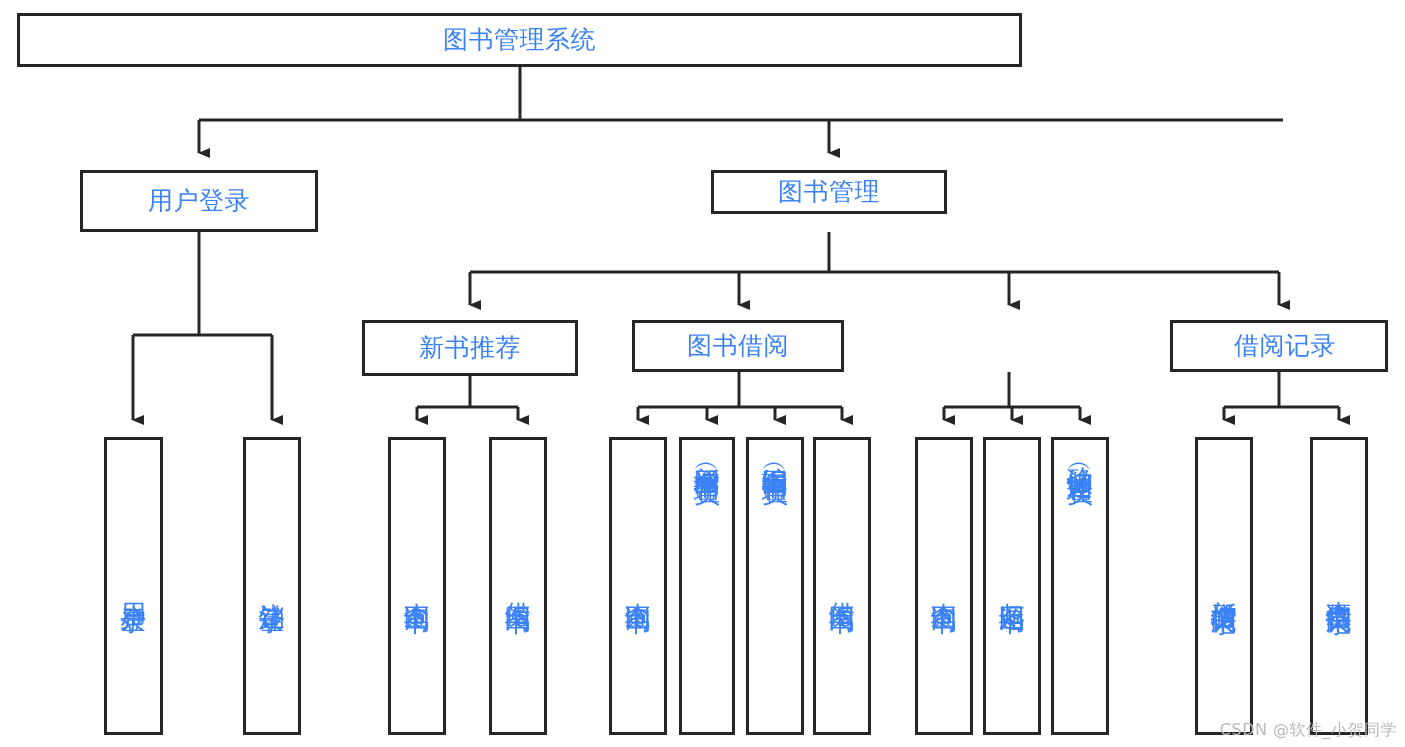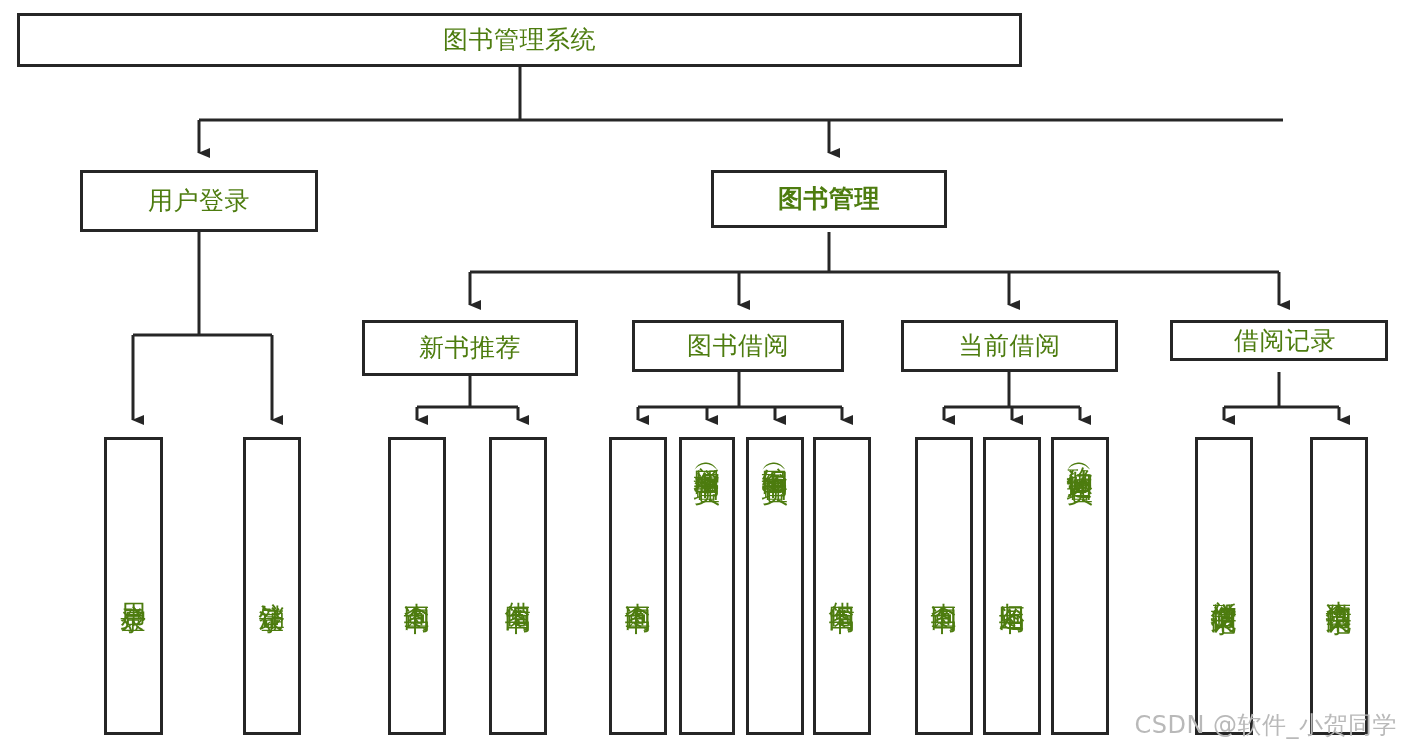"图书管理系统" .node { color: #4d7c0f -> #3b82f6 }
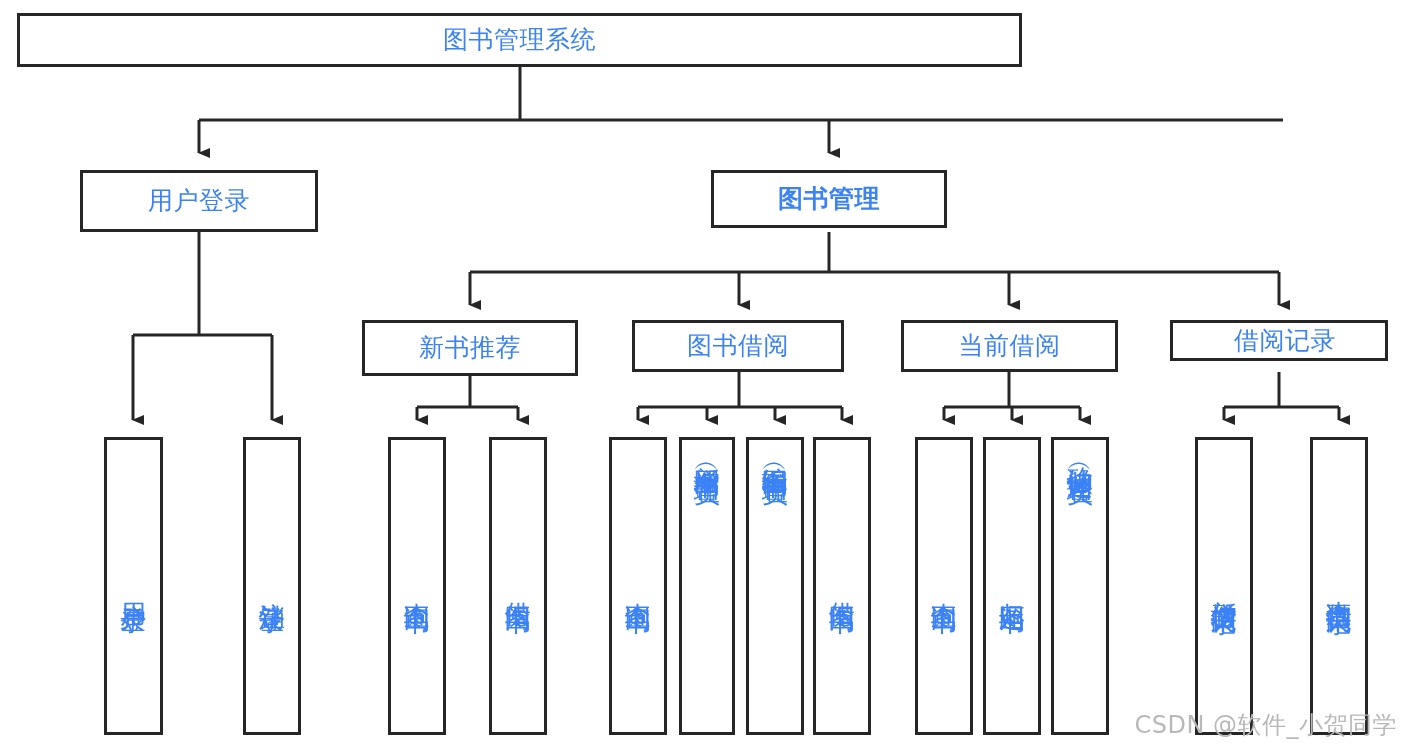"图书管理" div.node { font-weight: bold -> none; height: 58px -> 44px }
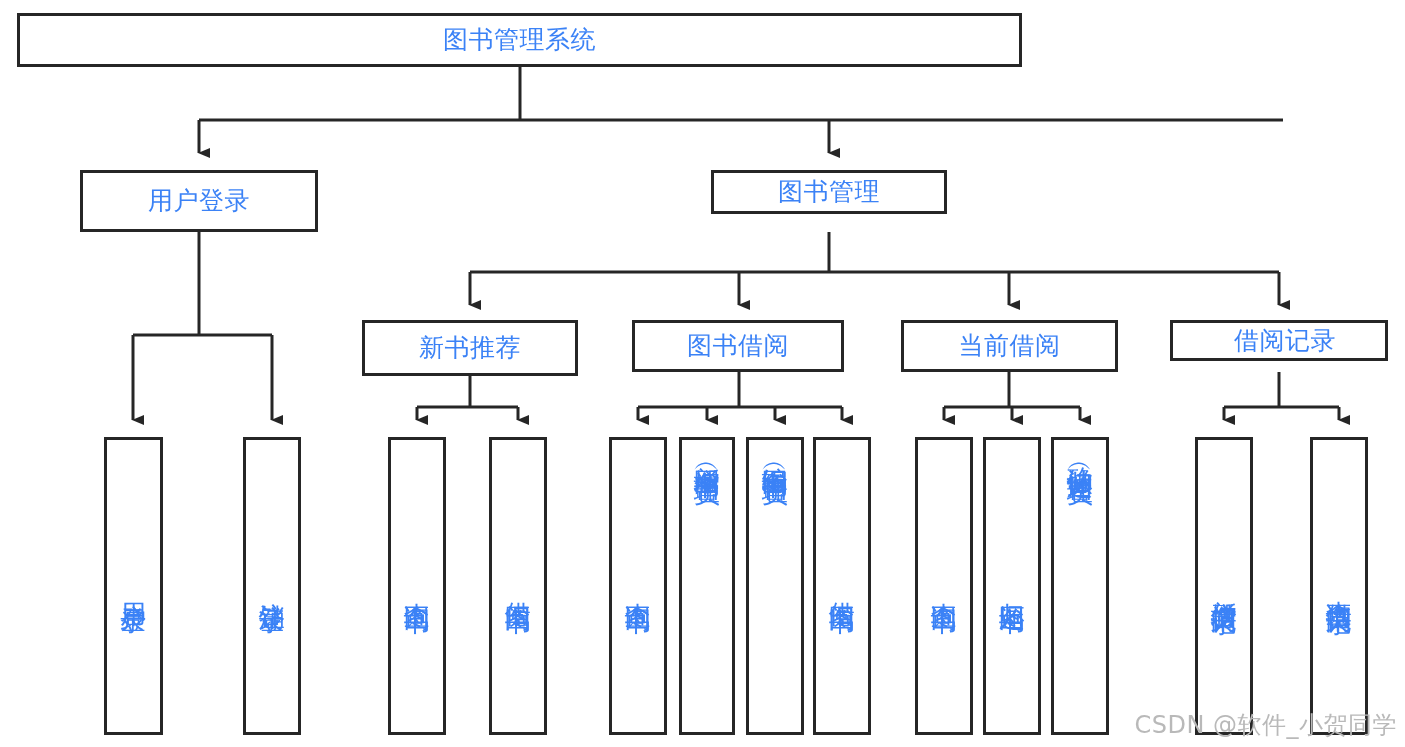"当前借阅" div.node { html: <div> <span>当前借阅</span> </div> -> none }
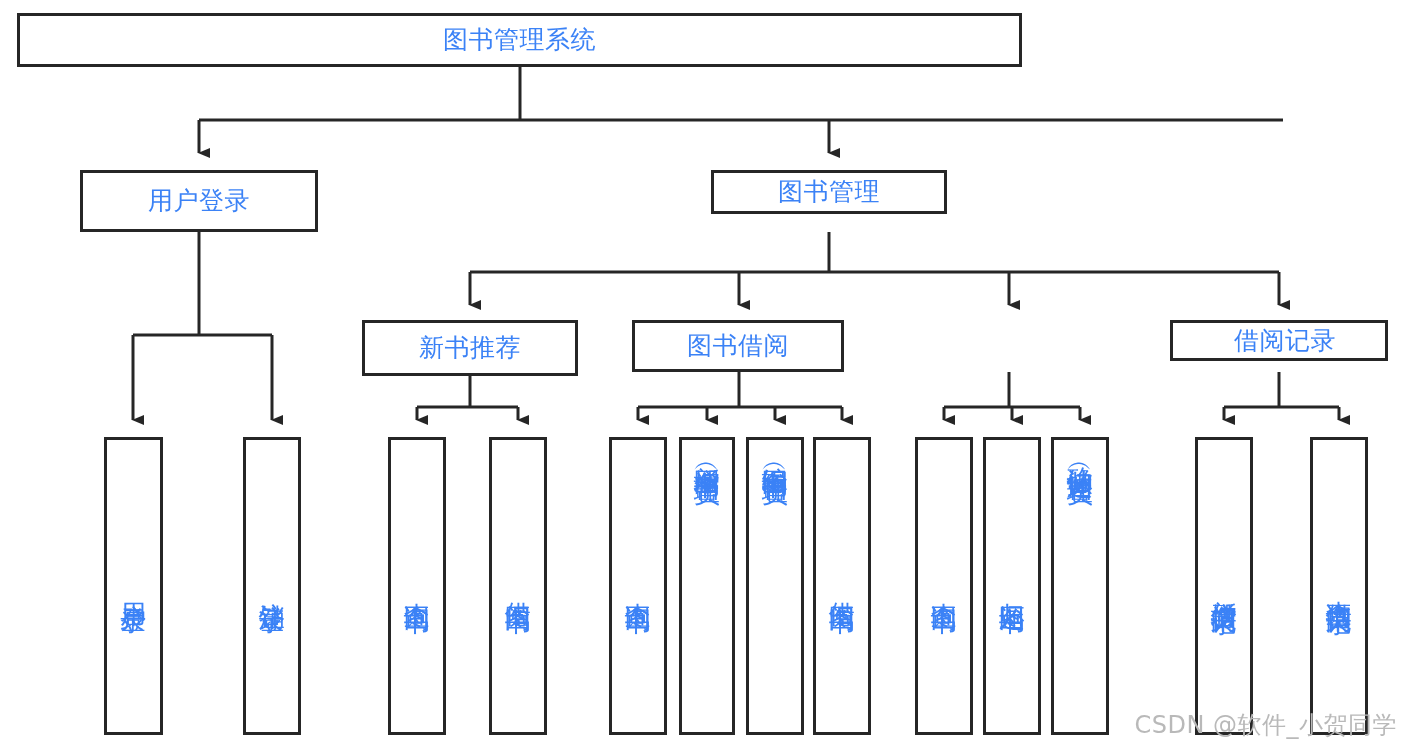"借阅记录" div.node { height: 41px -> 52px }
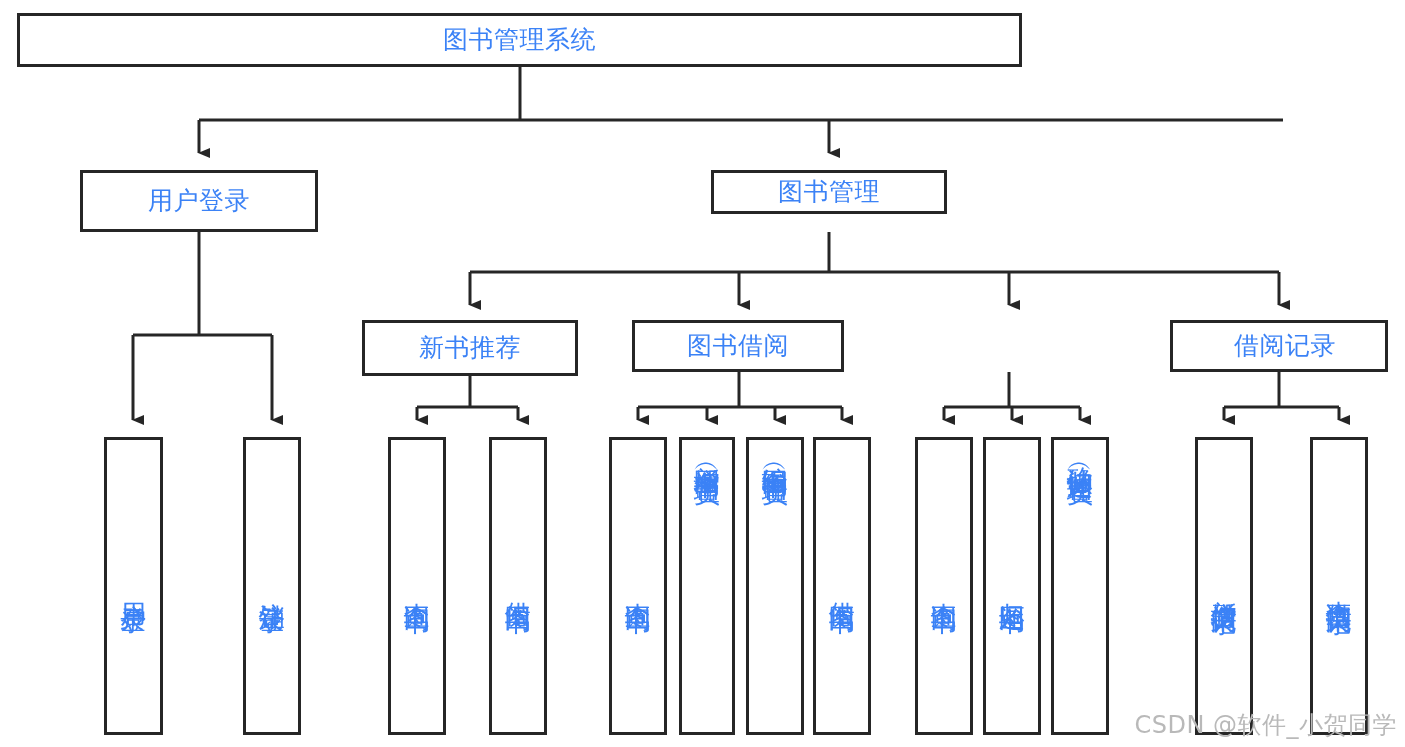"CSDN @软件_小贺同学" .watermark { font-size: 24px -> 16px }
